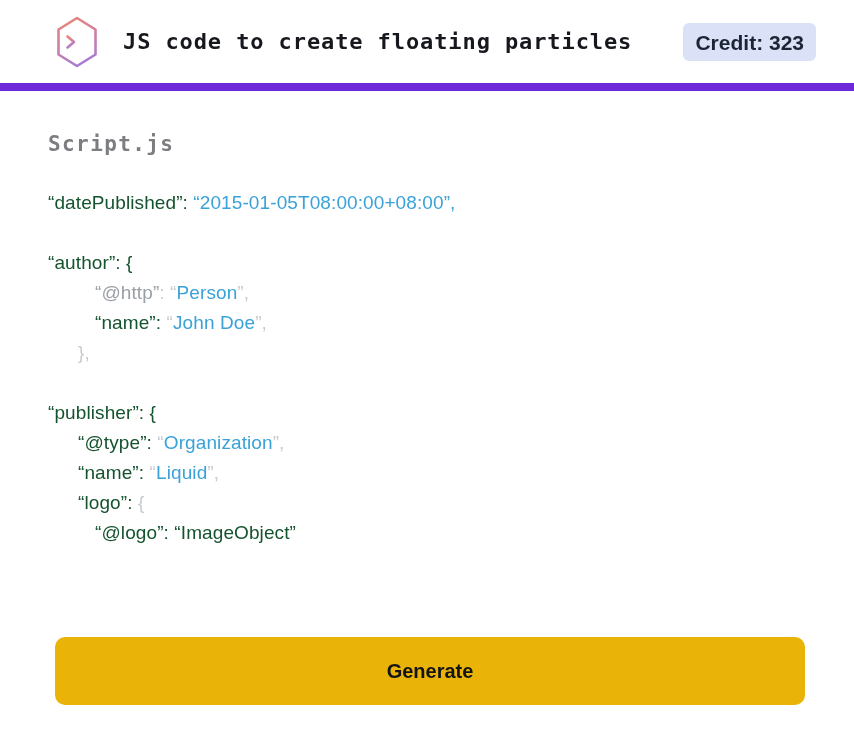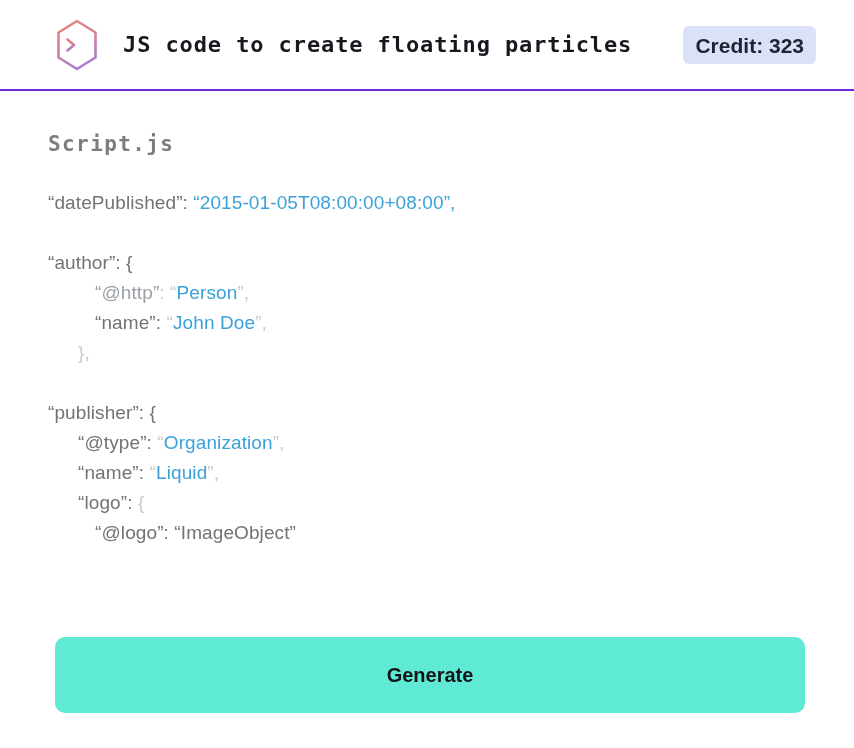"JS code to create floating" .header { border-bottom: 2px solid #6d28d9 -> 8px solid #6d28d9 }
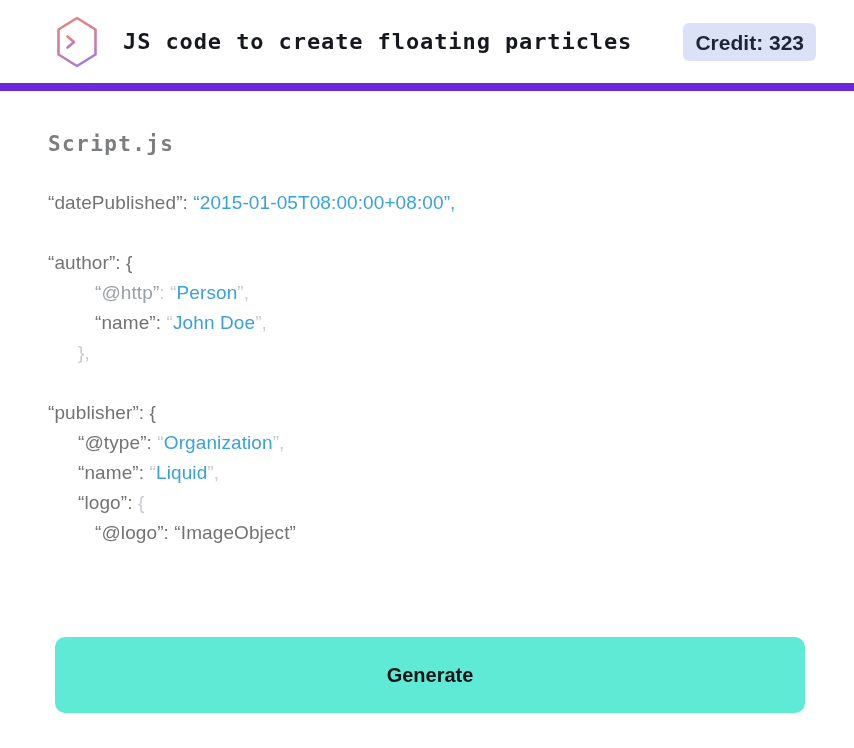"“datePublished”:" .seg-key { color: #737373 -> #14532d }
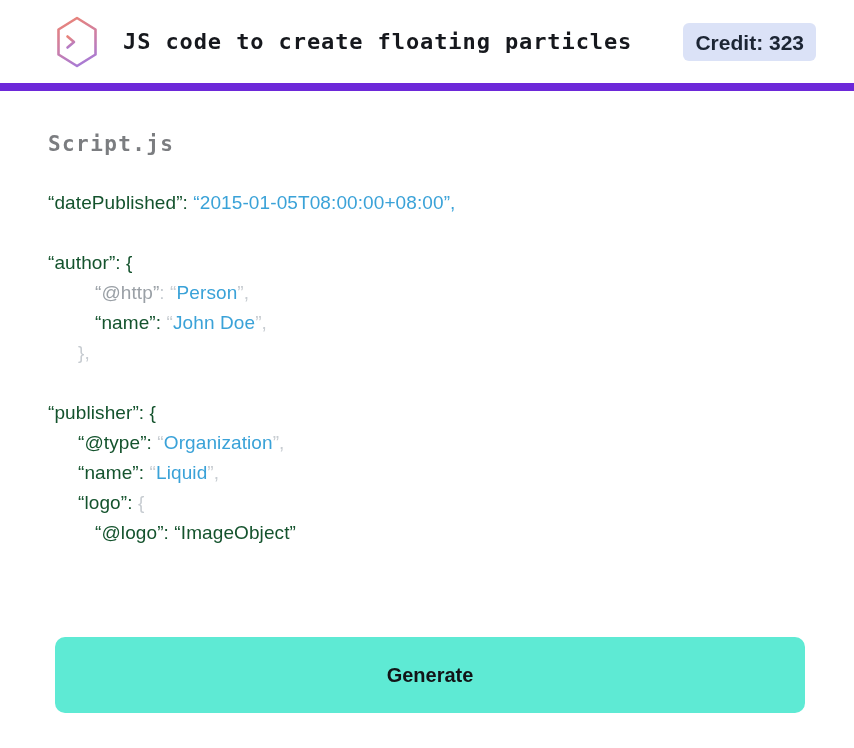"Generate" .generate-btn { background: #5eead4 -> #eab308; height: 76px -> 68px }
